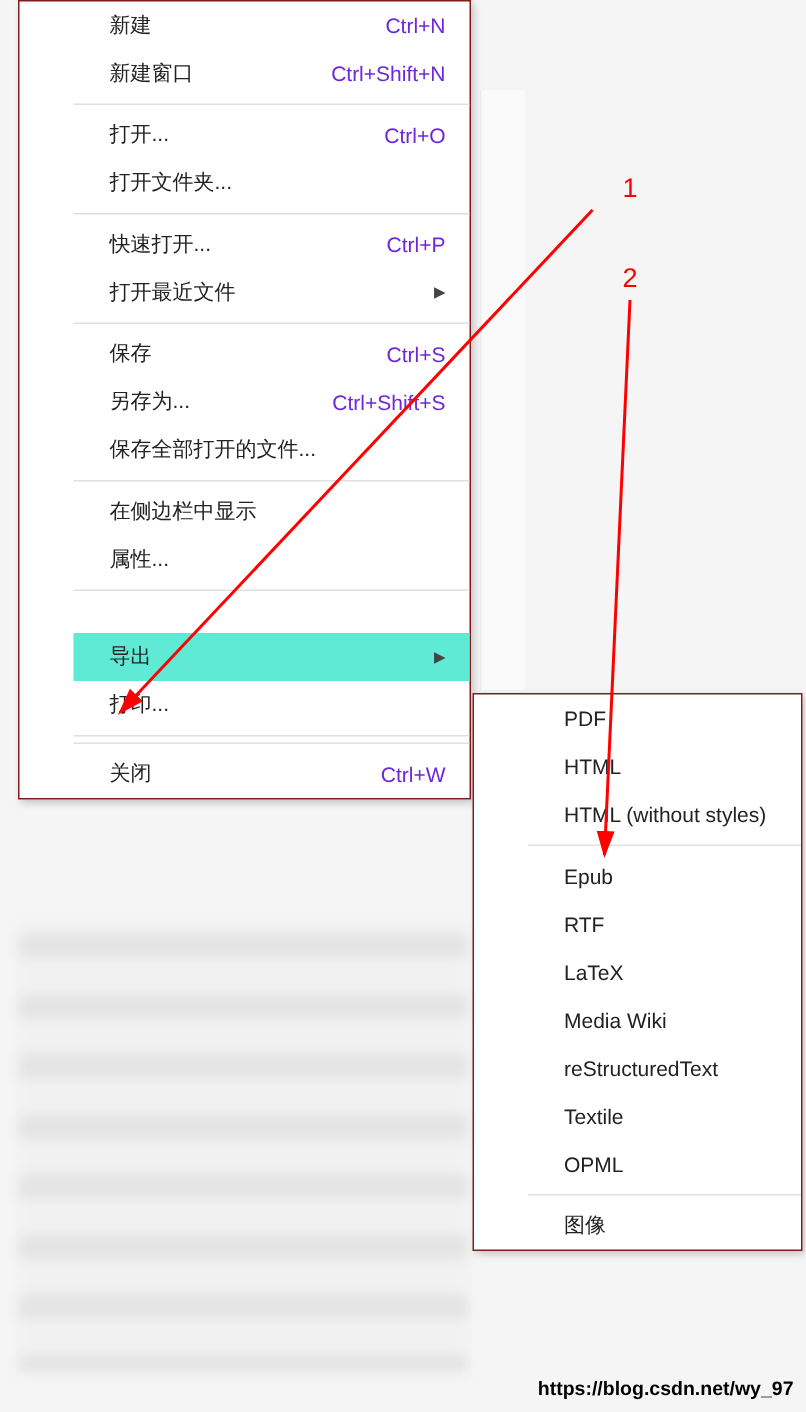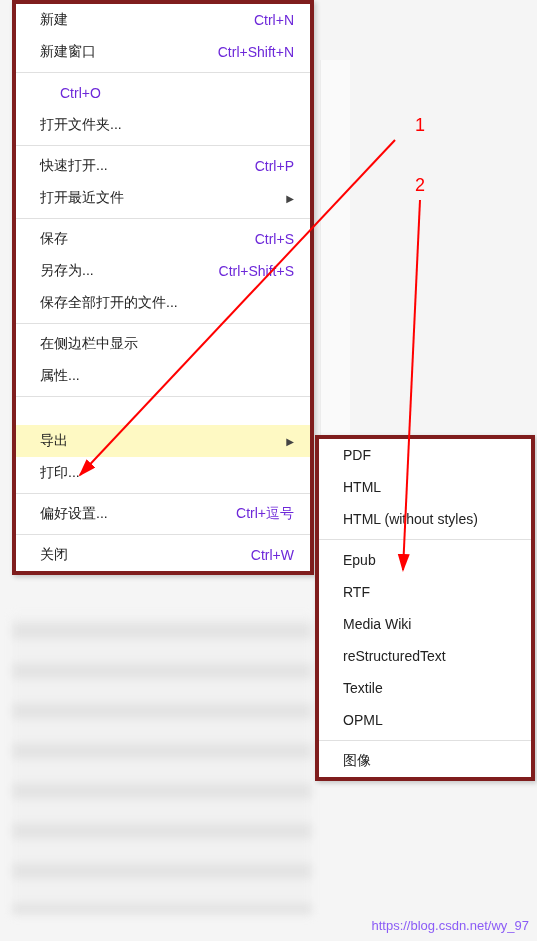"新建" .menu { border: 4px solid #7f1d1d -> 1px solid #7f1d1d; padding-left: none -> 36px }
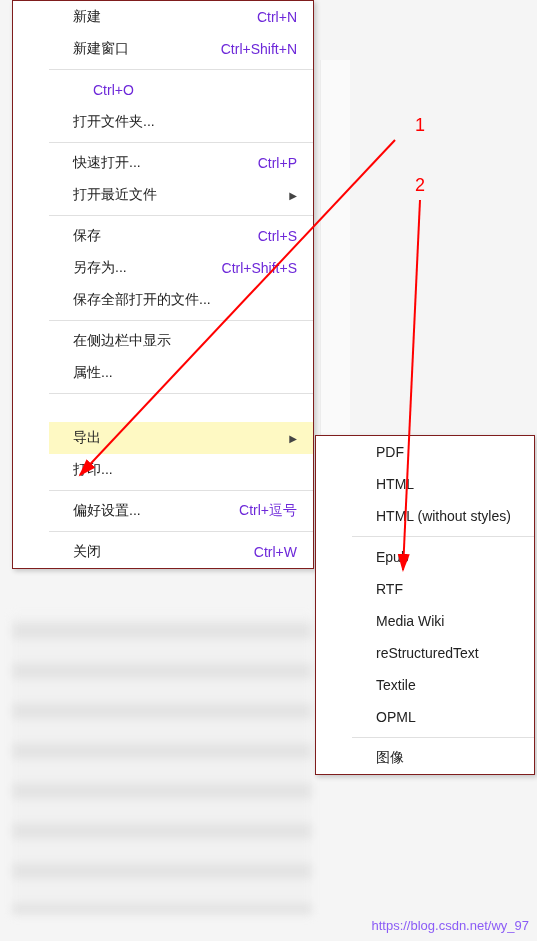"打开..." span.label { html: none -> <span>打开...</span> }
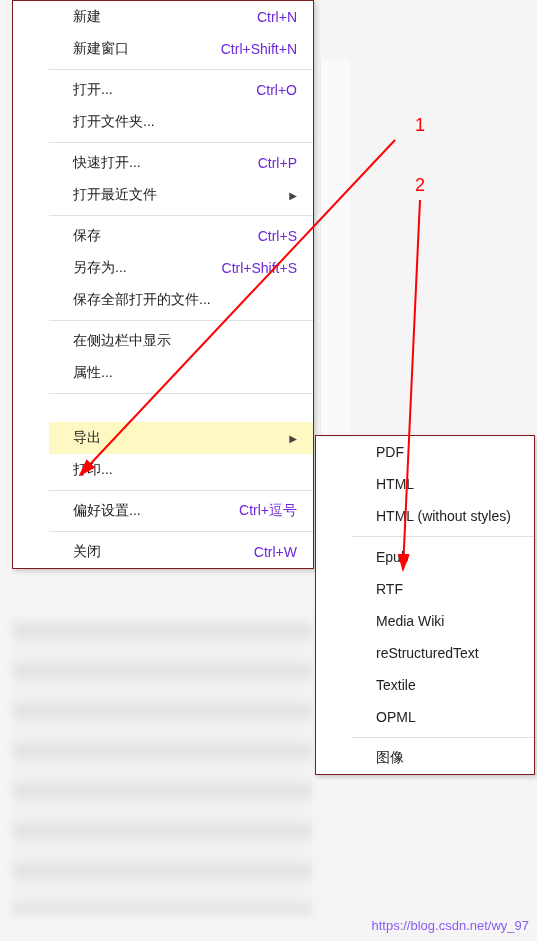"导出" .menu-item.highlighted { background: #fef9c3 -> #5eead4 }
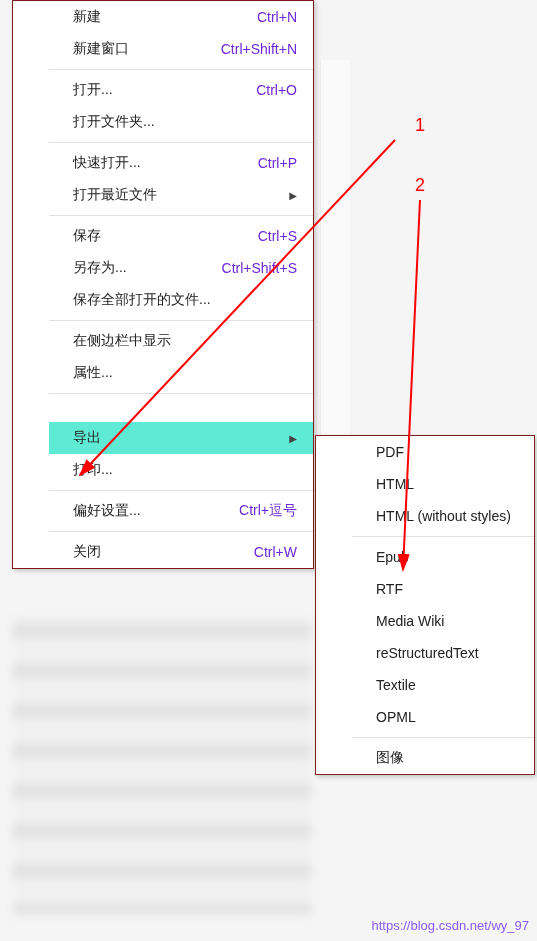"PDF" .sub-menu { top: 435px -> 462px }
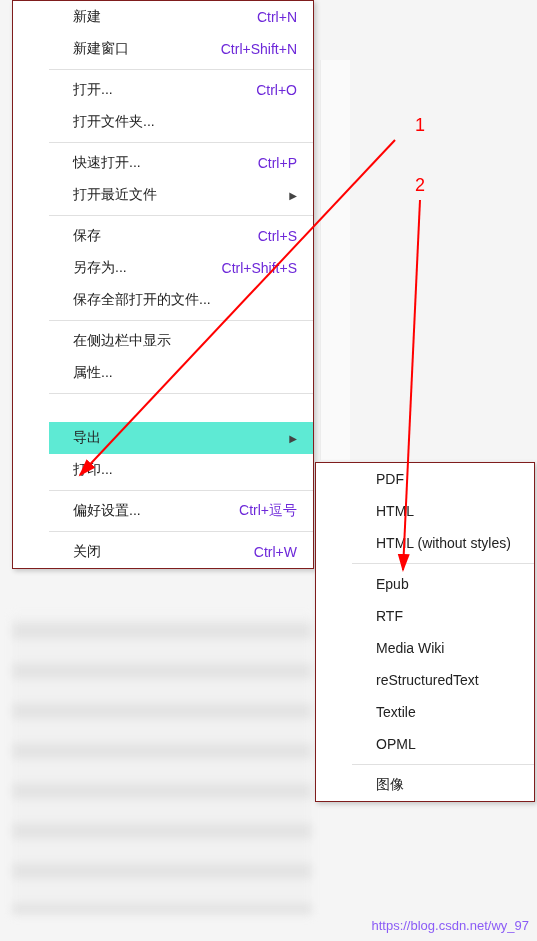"偏好设置..." div.menu-item { html: <div> <span>偏好设置...</span> <span>Ctrl+逗号</span> </div> -> none }
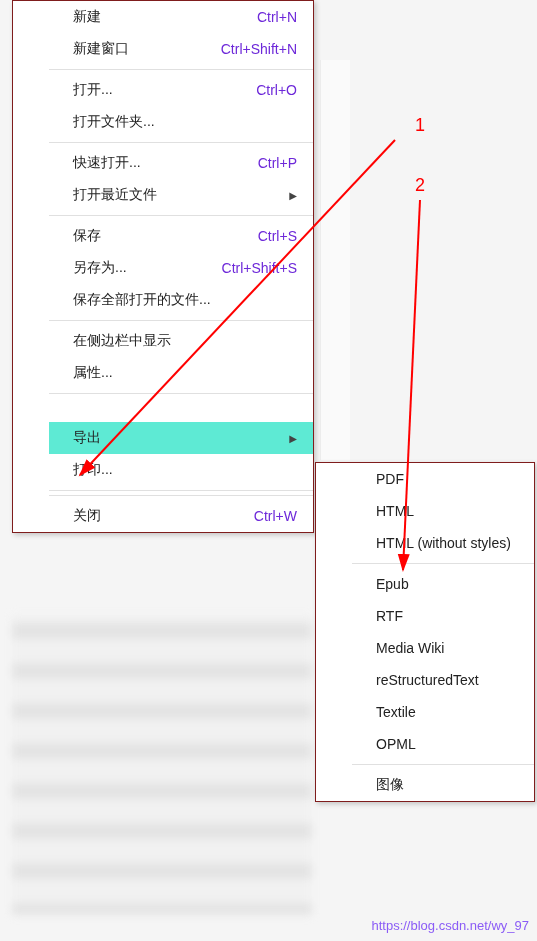"LaTeX" div.menu-item { html: none -> <div> <span>LaTeX</span> </div> }
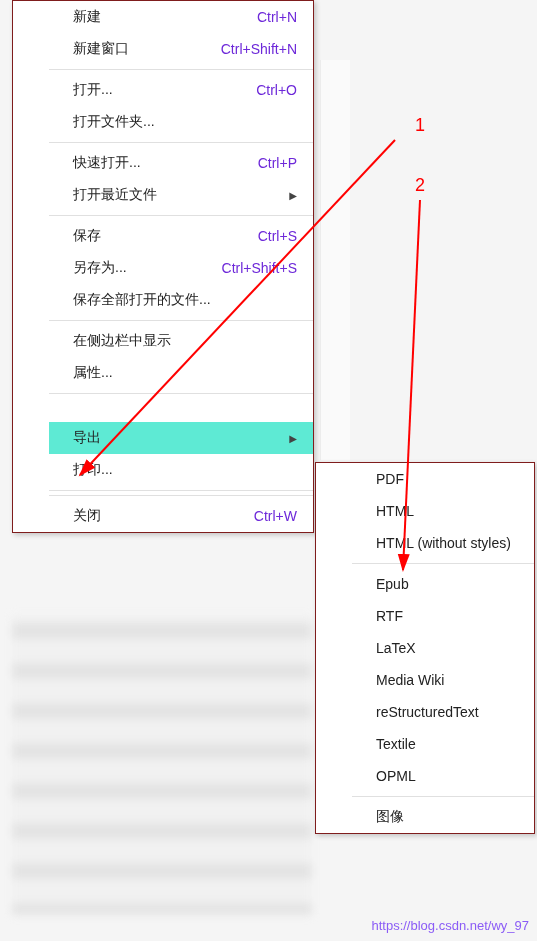"https://blog.csdn.net/wy_97" .watermark { color: #8b5cf6 -> #000000; font-weight: none -> bold }
